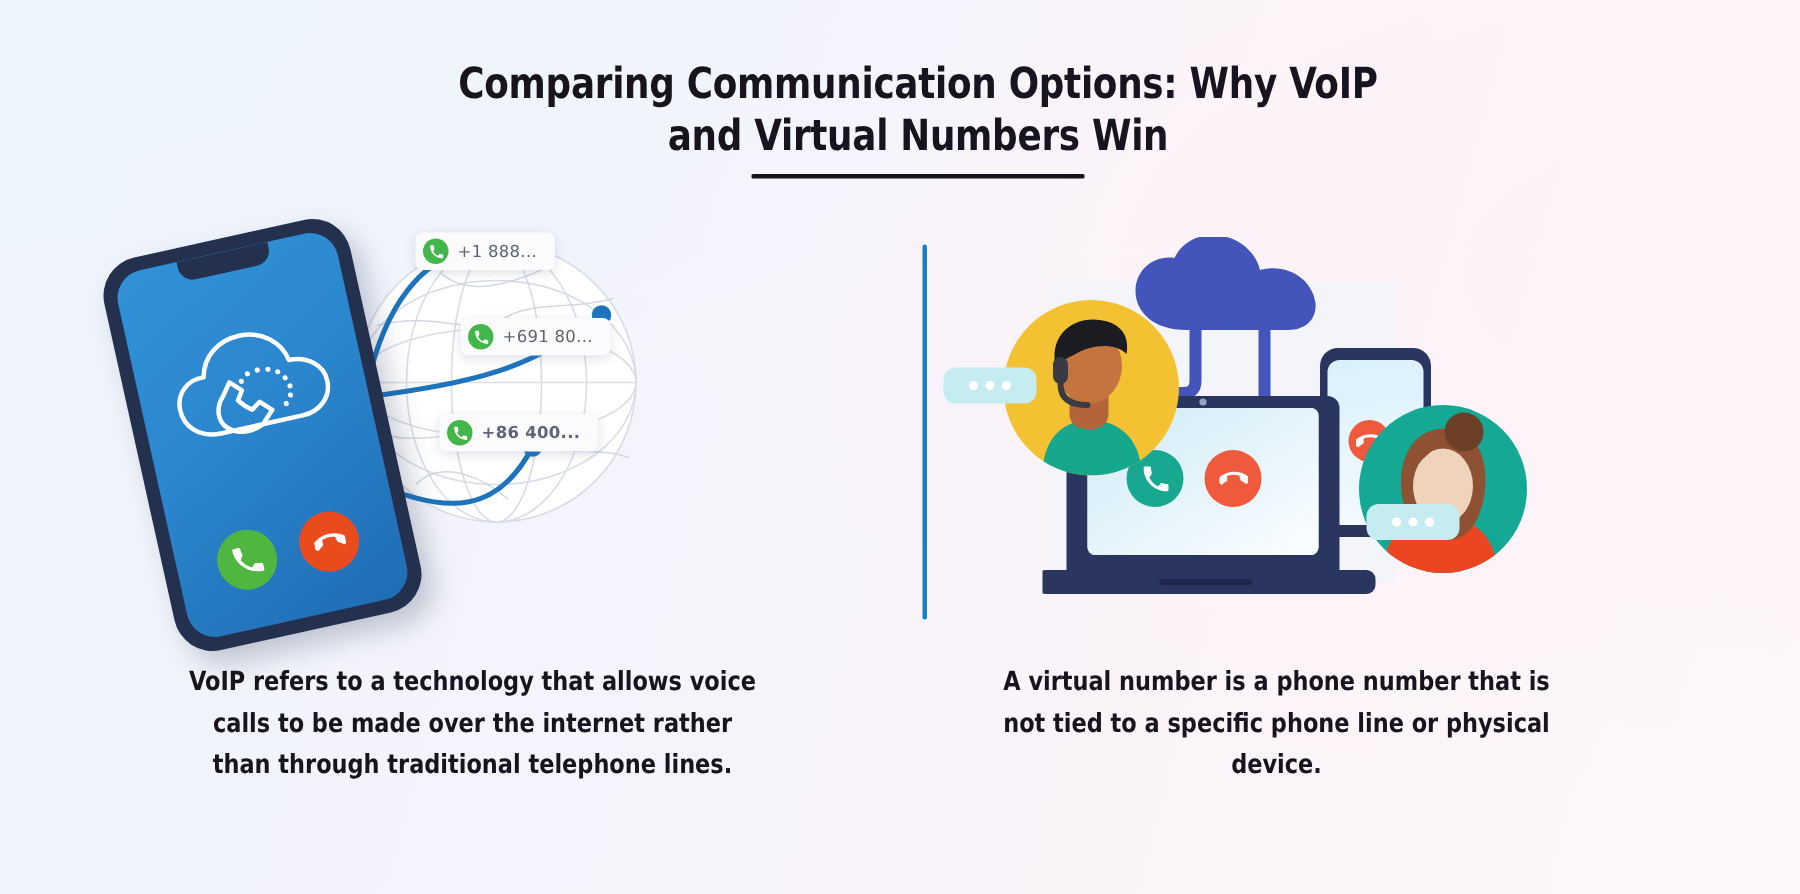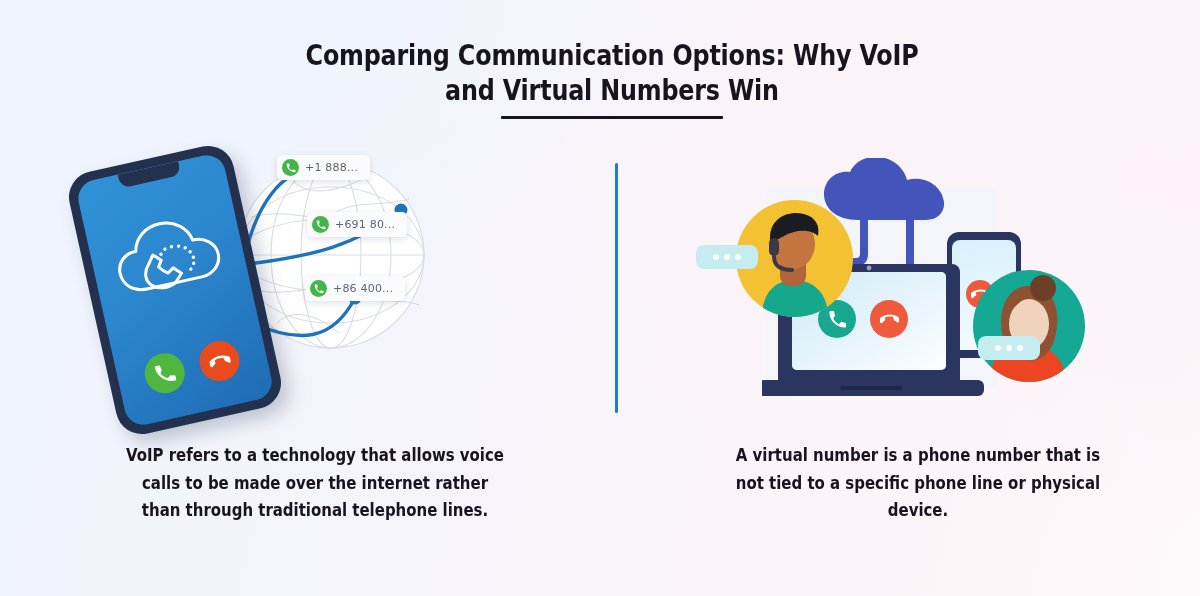"+86 400..." .chip3 { font-weight: none -> bold; left: 220px -> 208px }
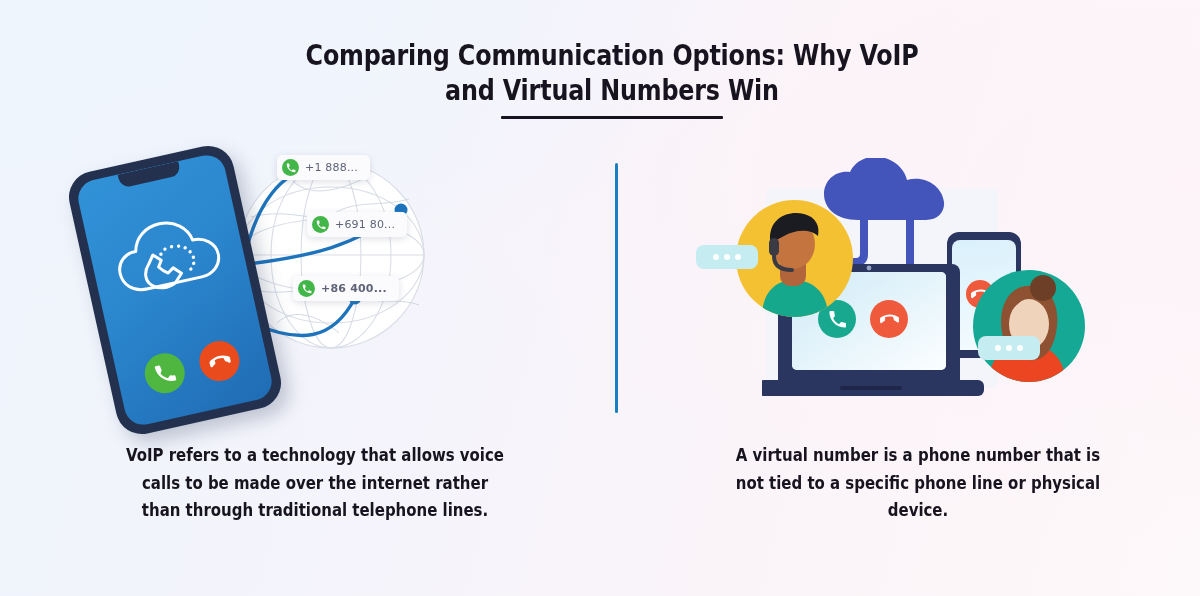"A virtual number is a" .panel.right { left: 688px -> 621px }
